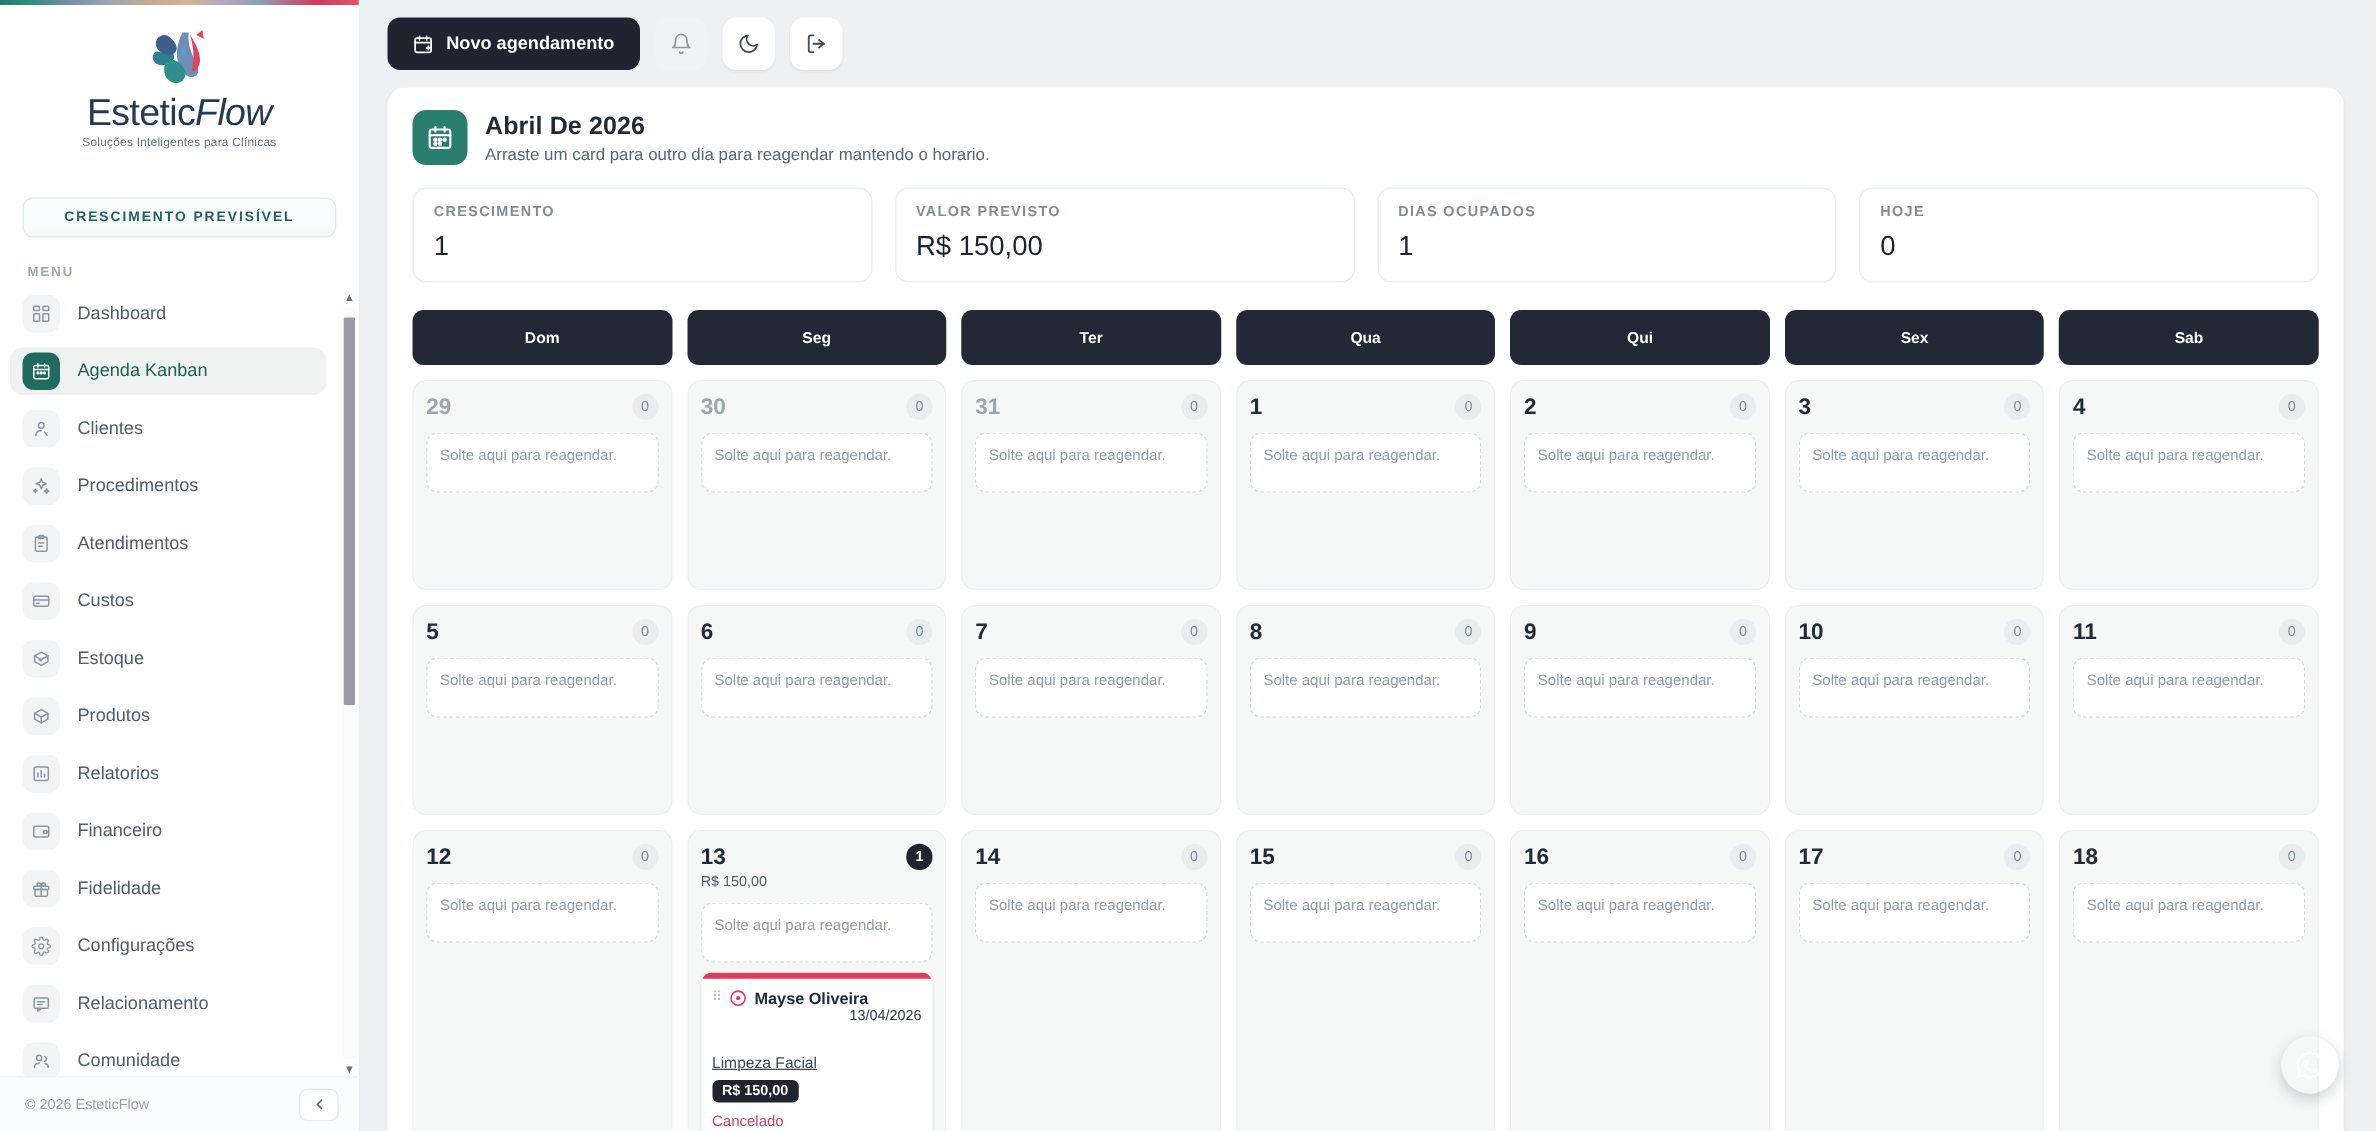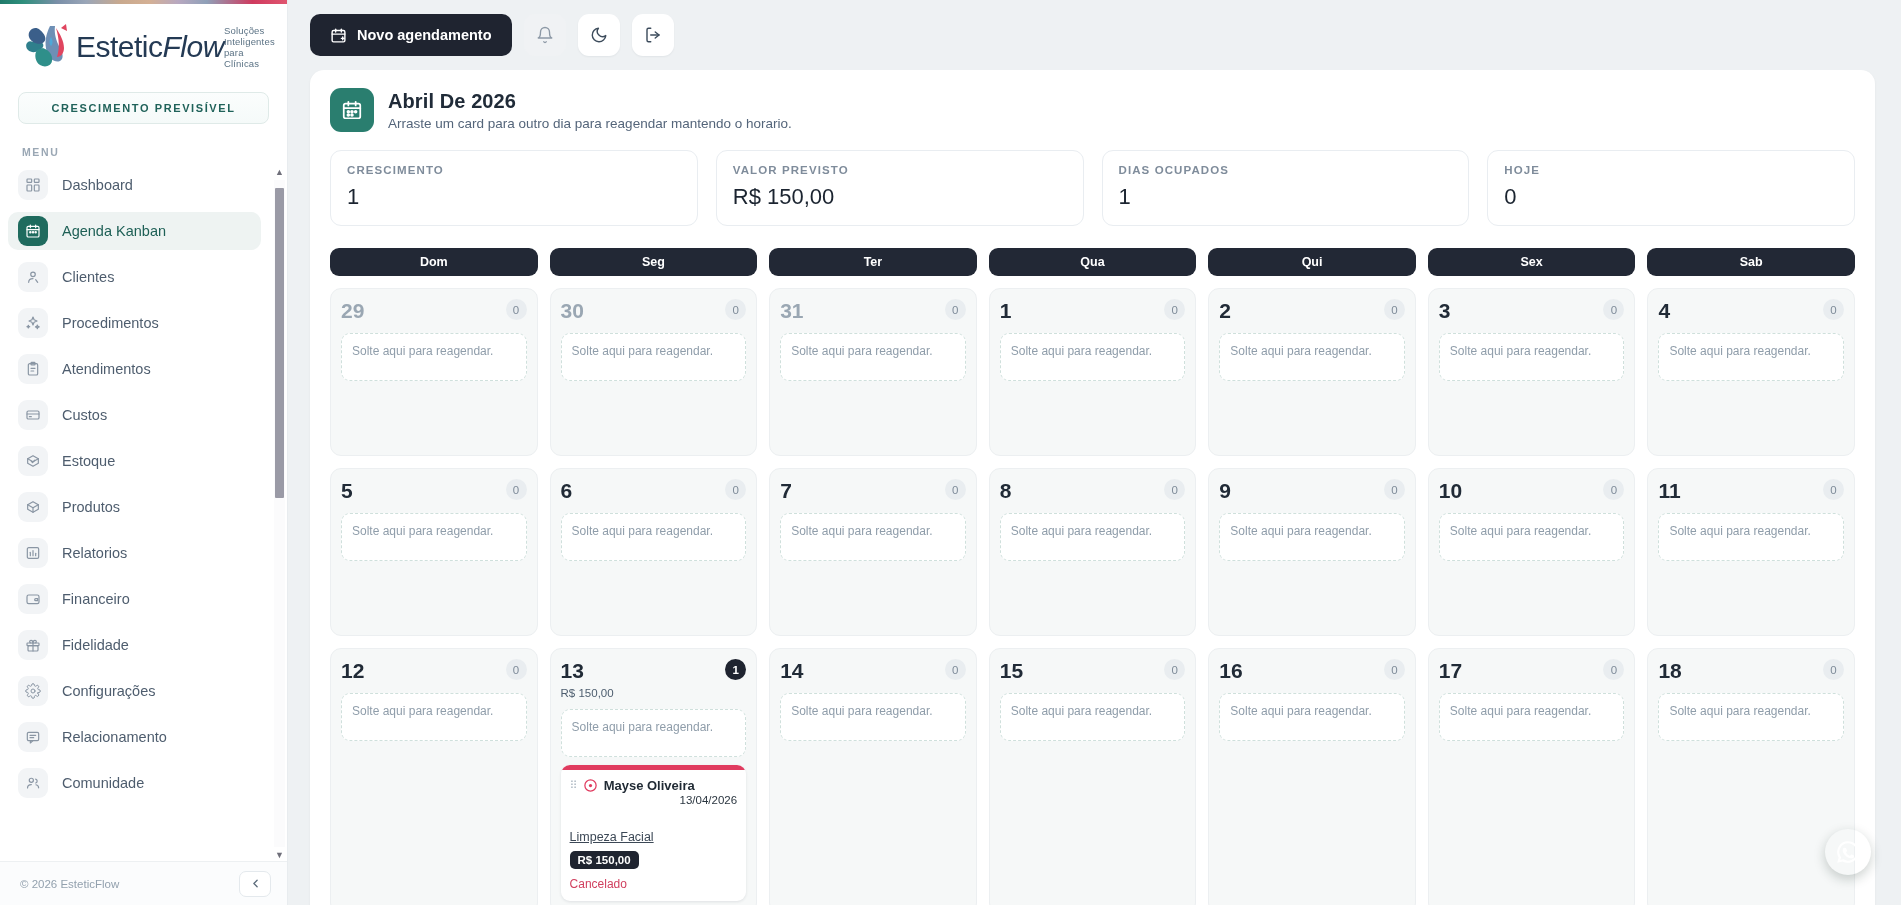"EsteticFlow" .brand { flex-direction: row -> column }
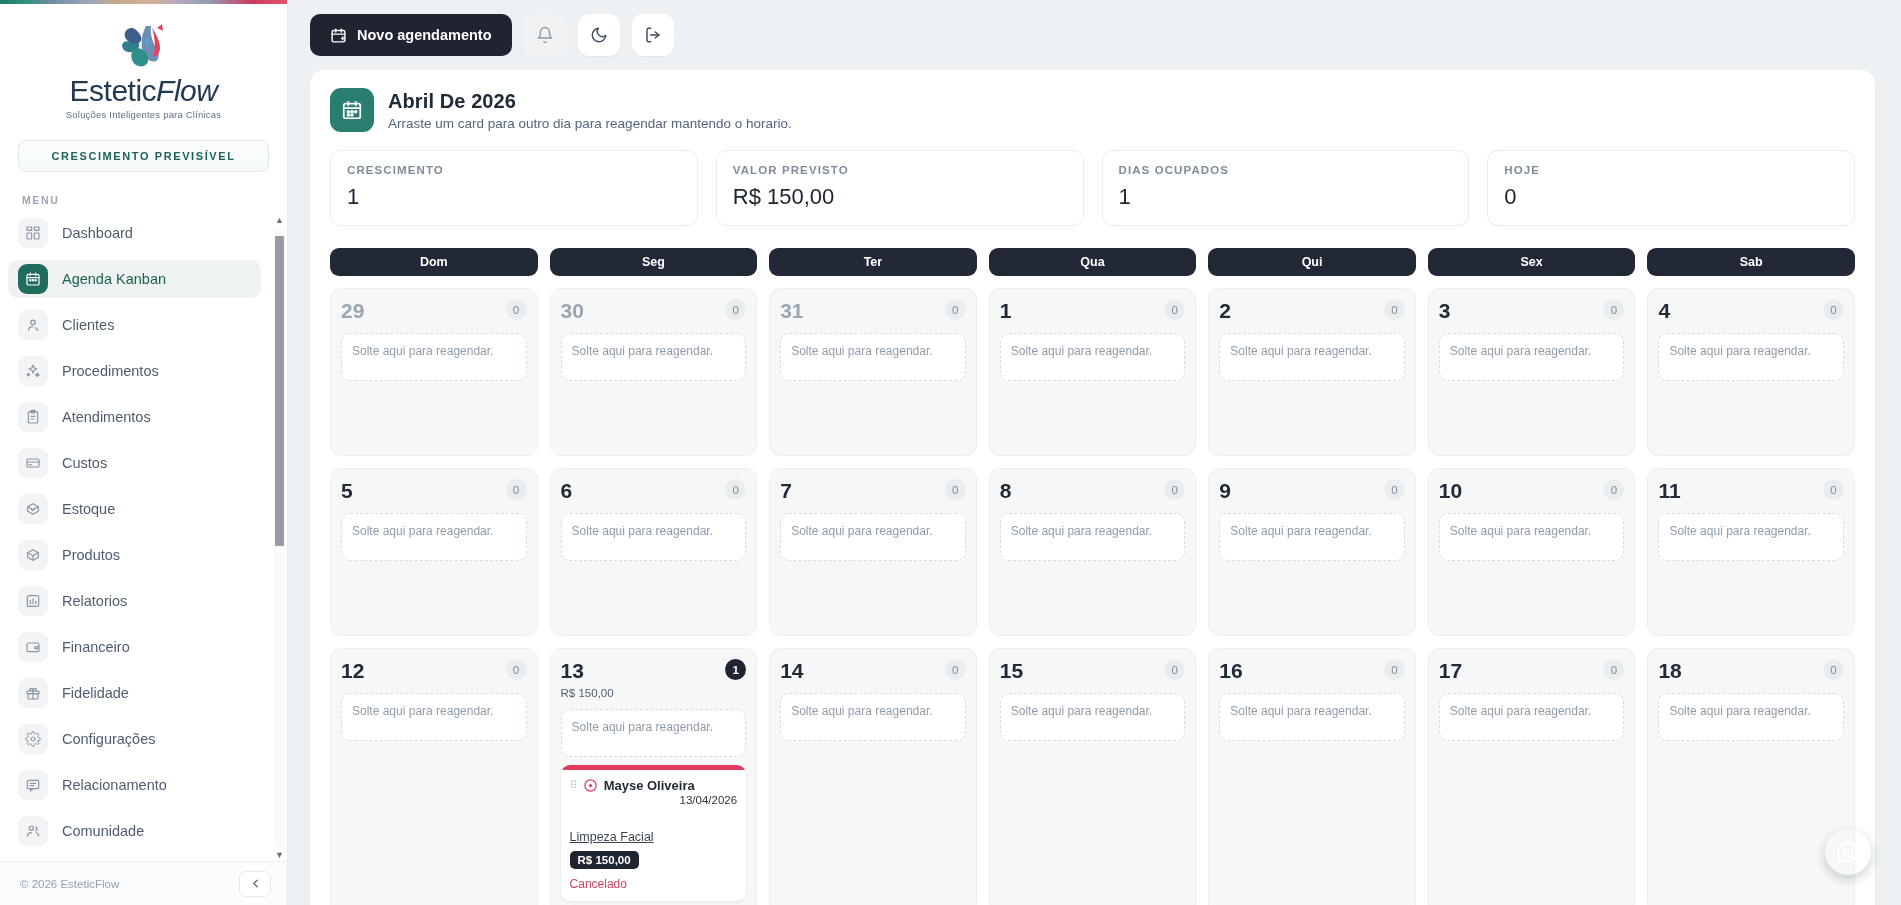"CRESCIMENTO PREVISÍVEL" .tagline { margin: 14px 18px 0 -> 32px 18px 0 }
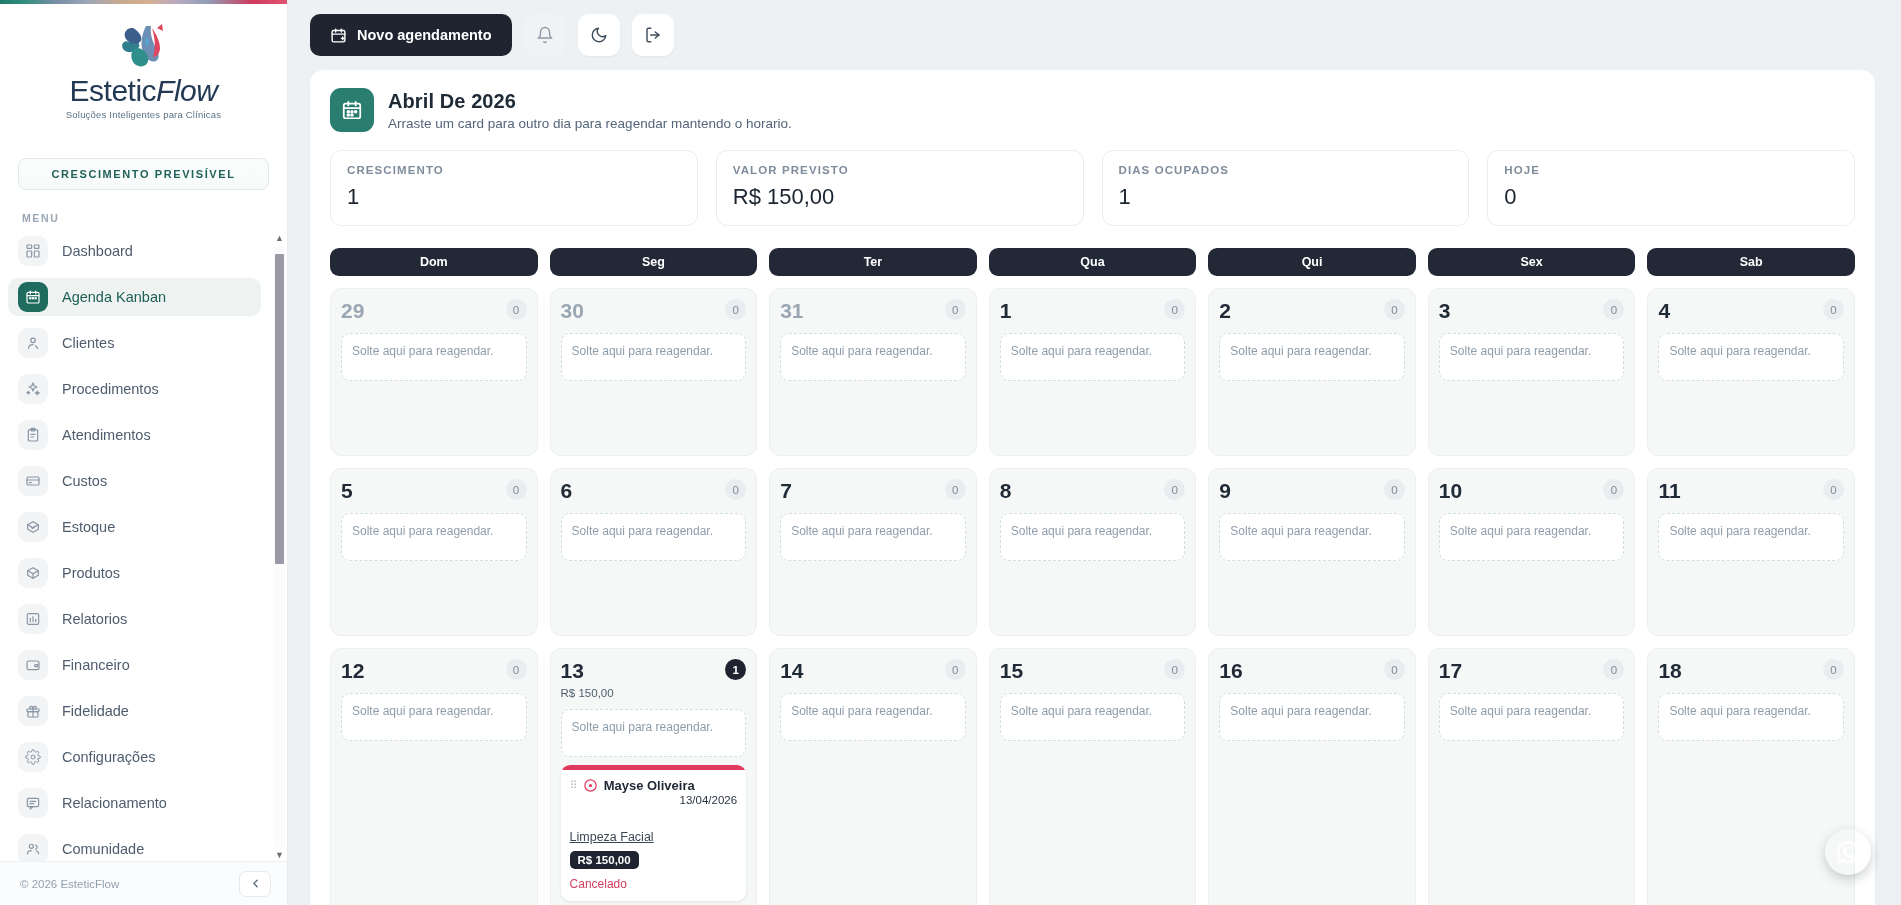"Dom" .wd { height: 28px -> 44px }
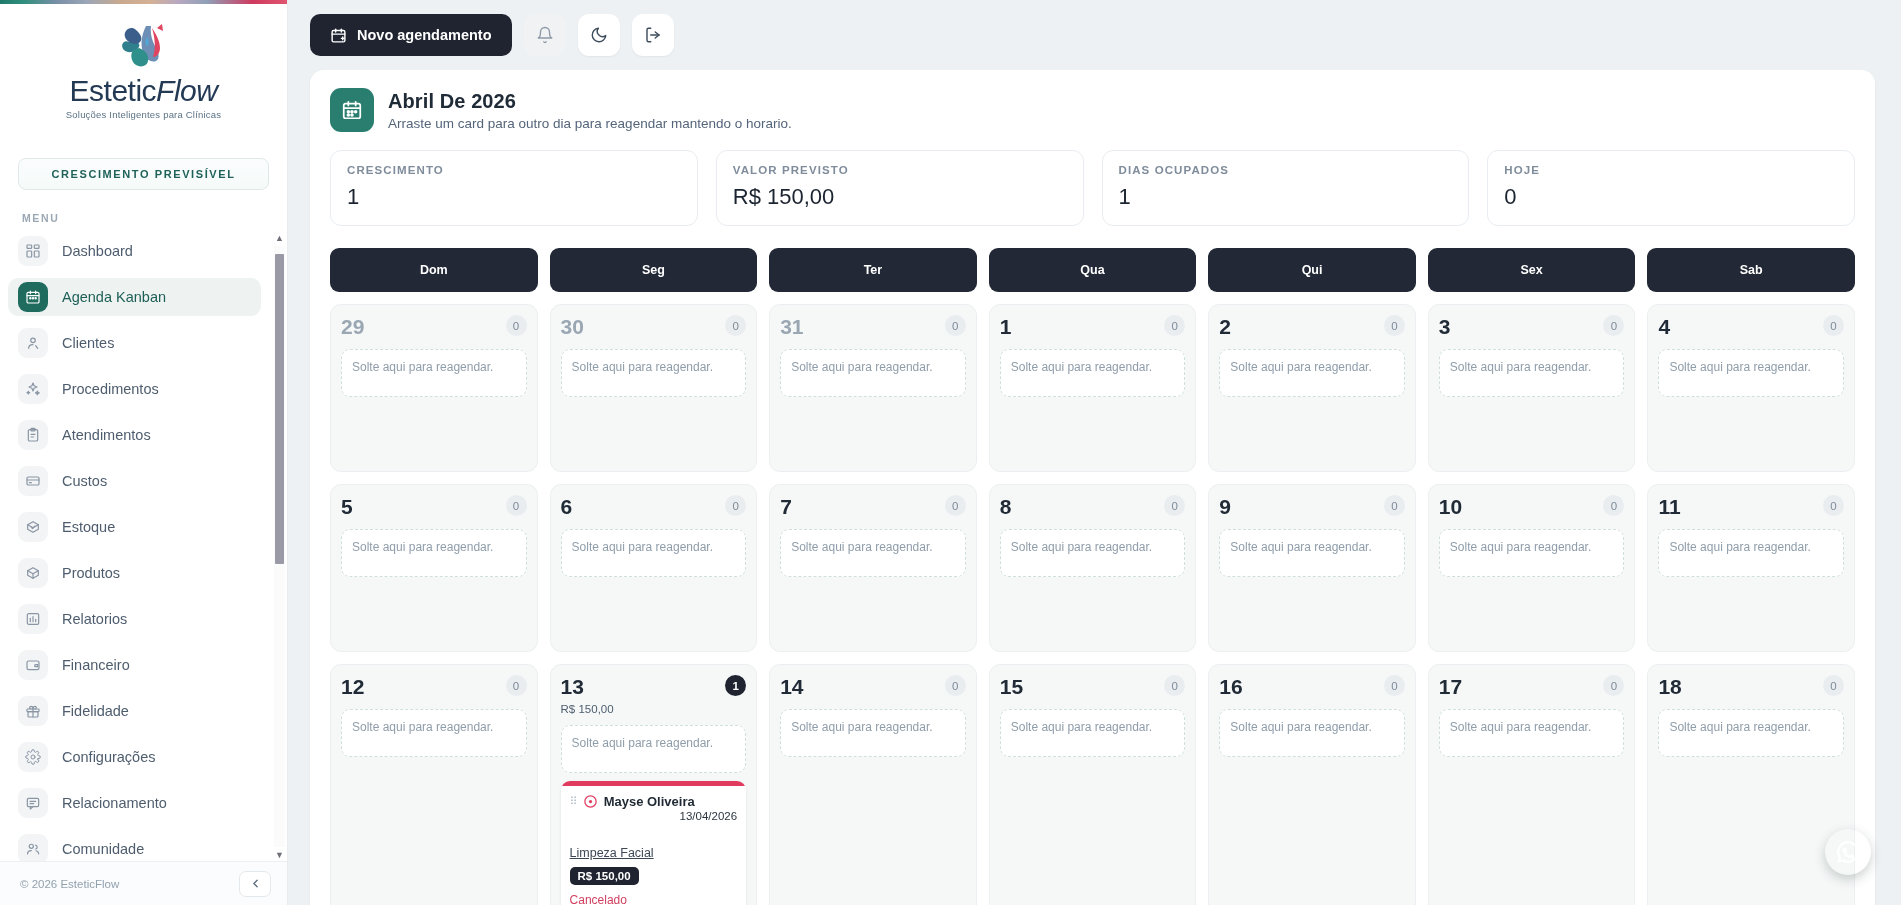"29" .day-num { font-size: 21px -> 18px }
